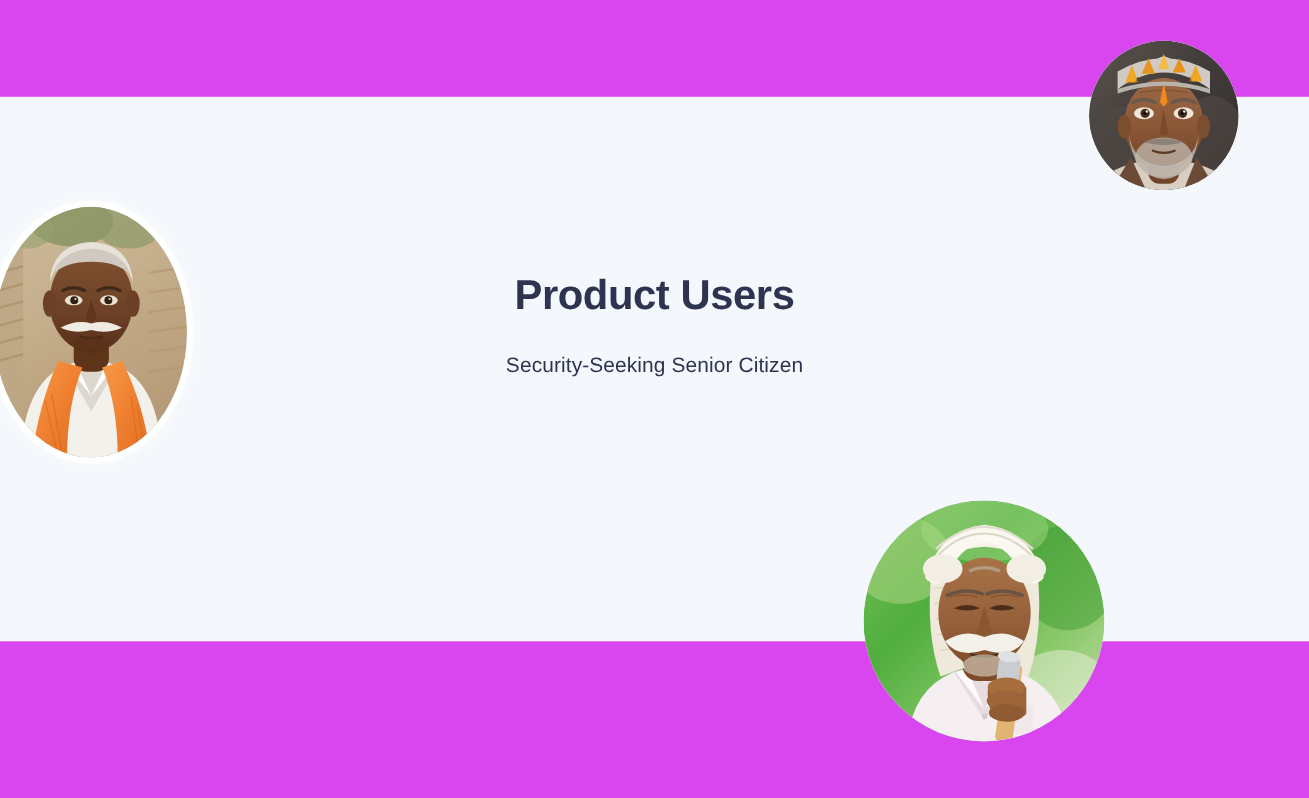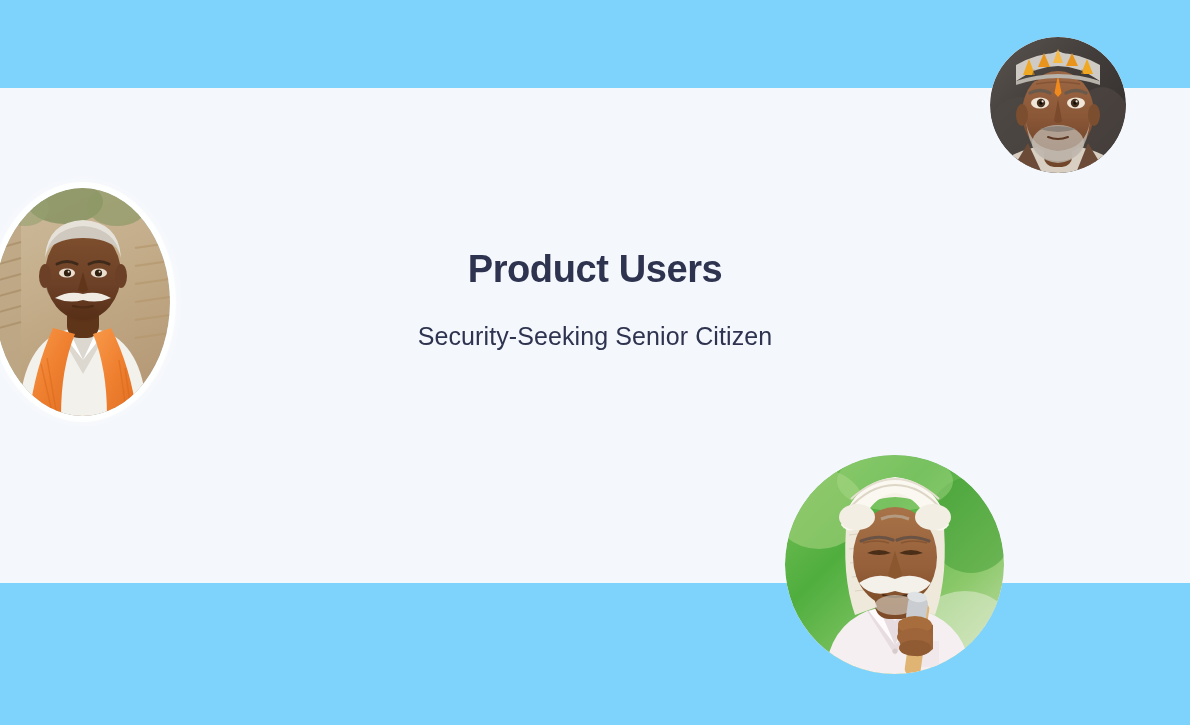"Product Users" #stage { background: #7dd3fc -> #d946ef }
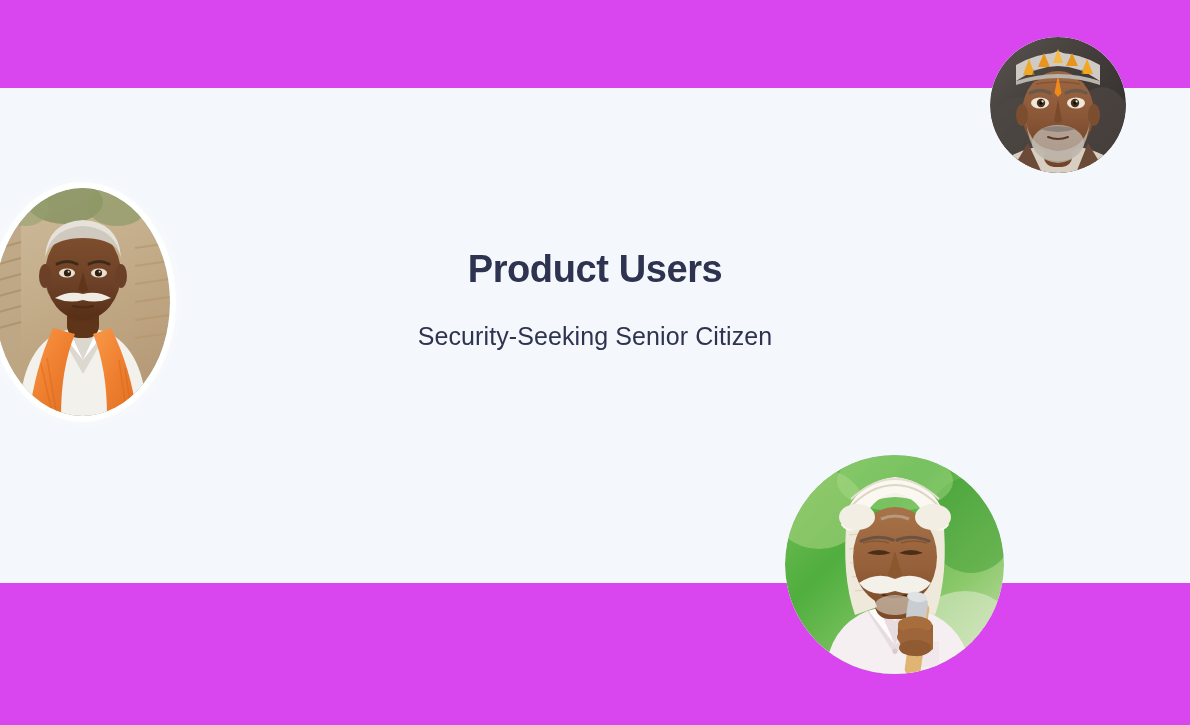"Security-Seeking Senior Citizen" .hero-sub { font-size: 25px -> 19px }
